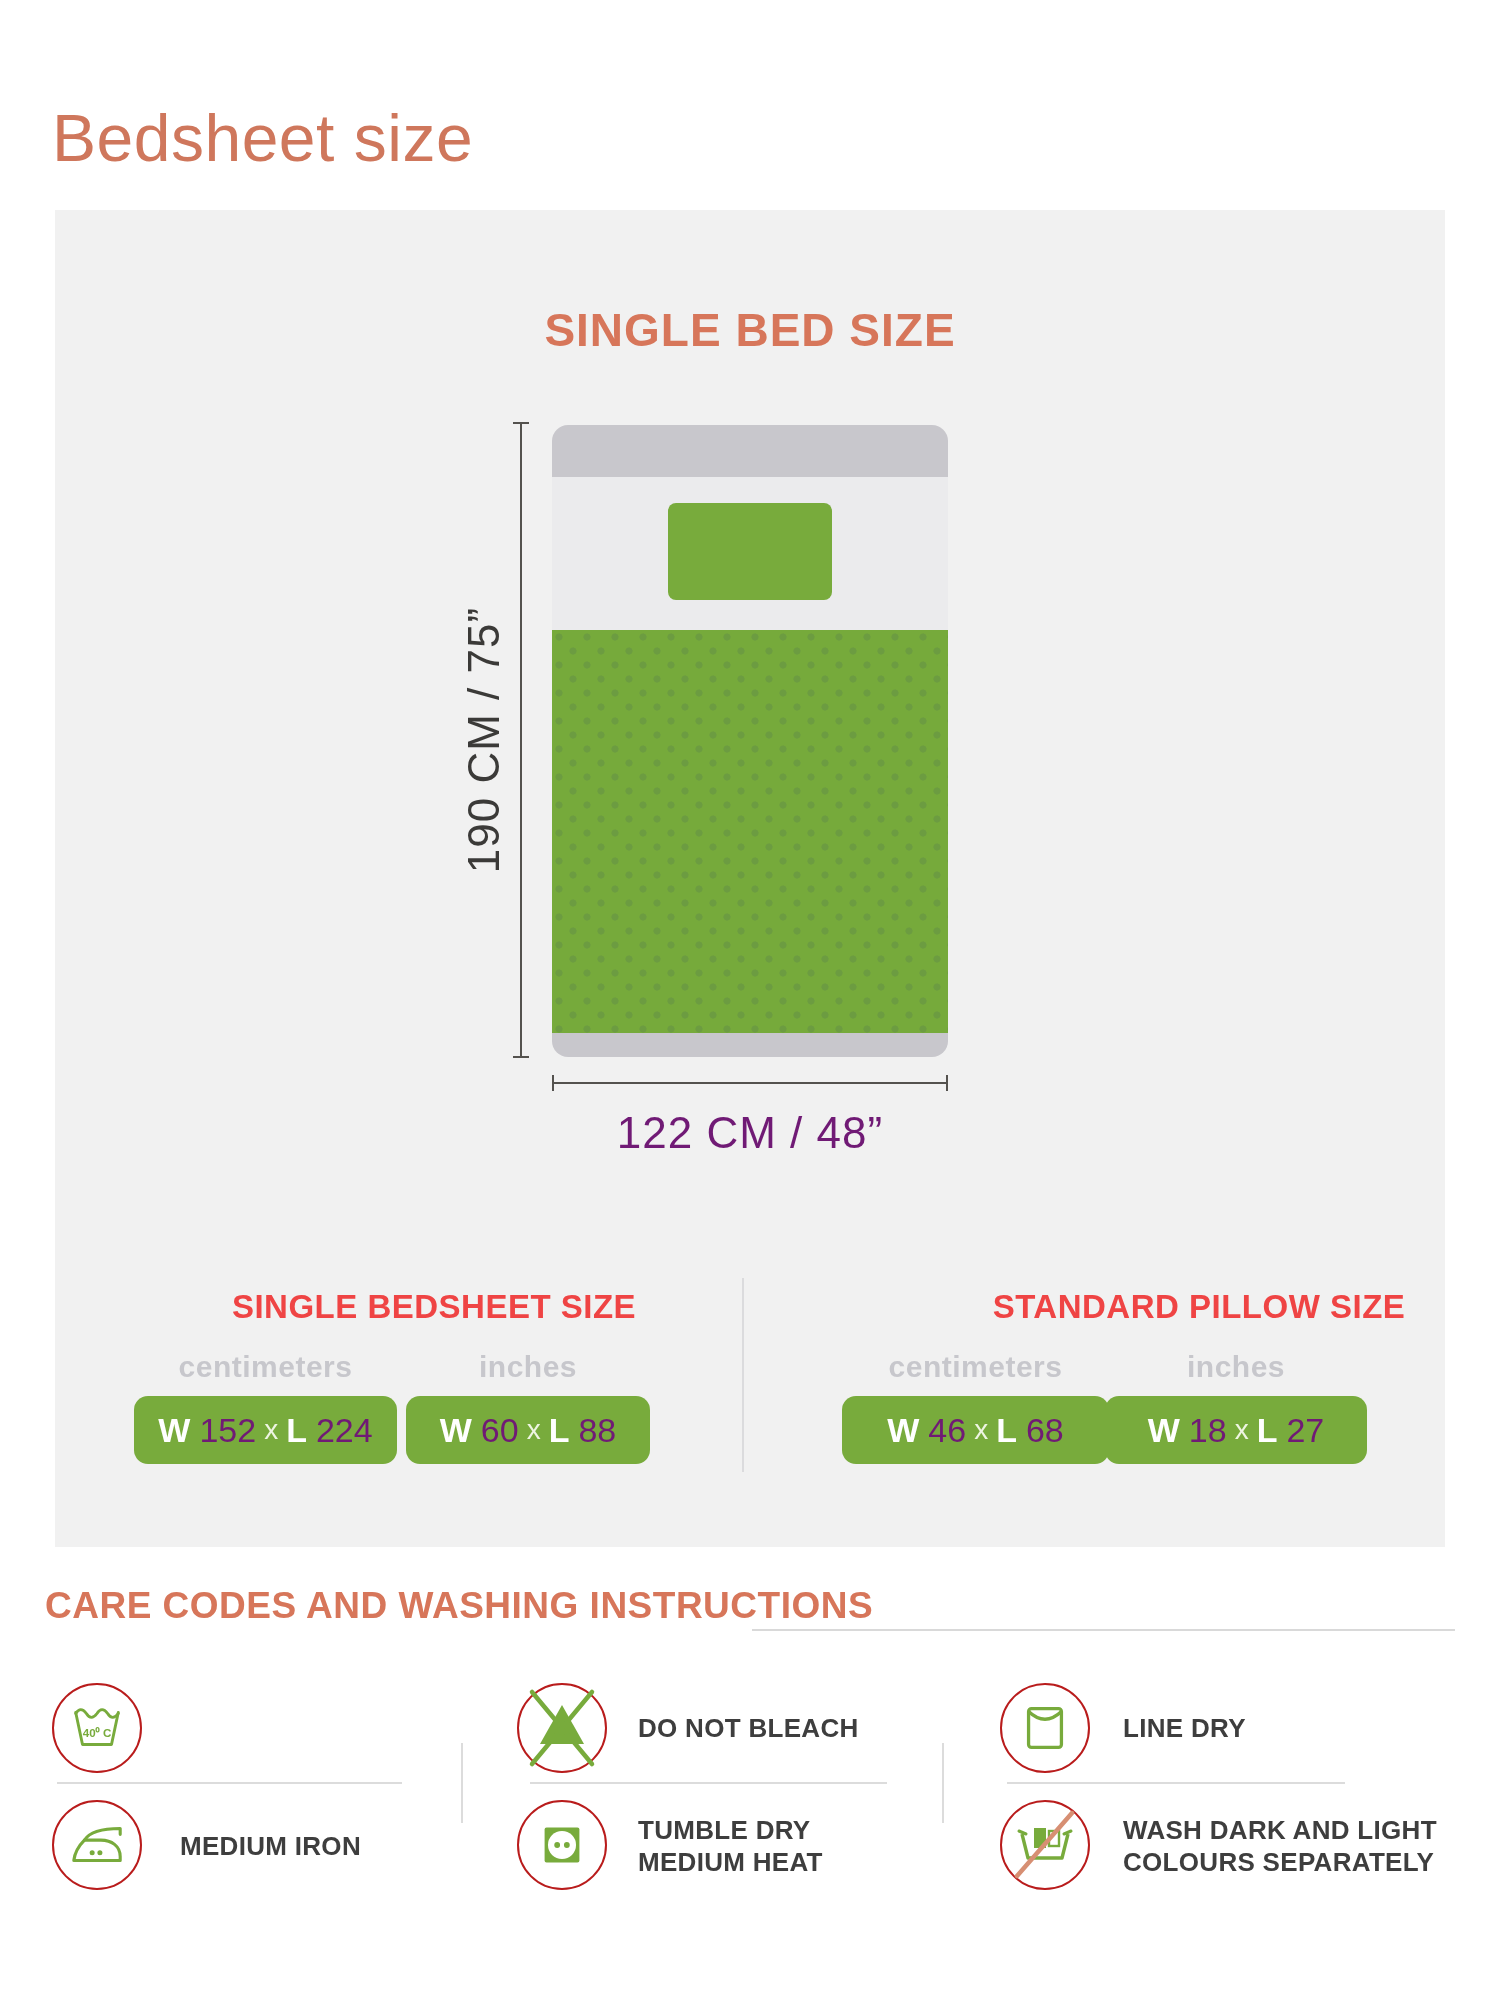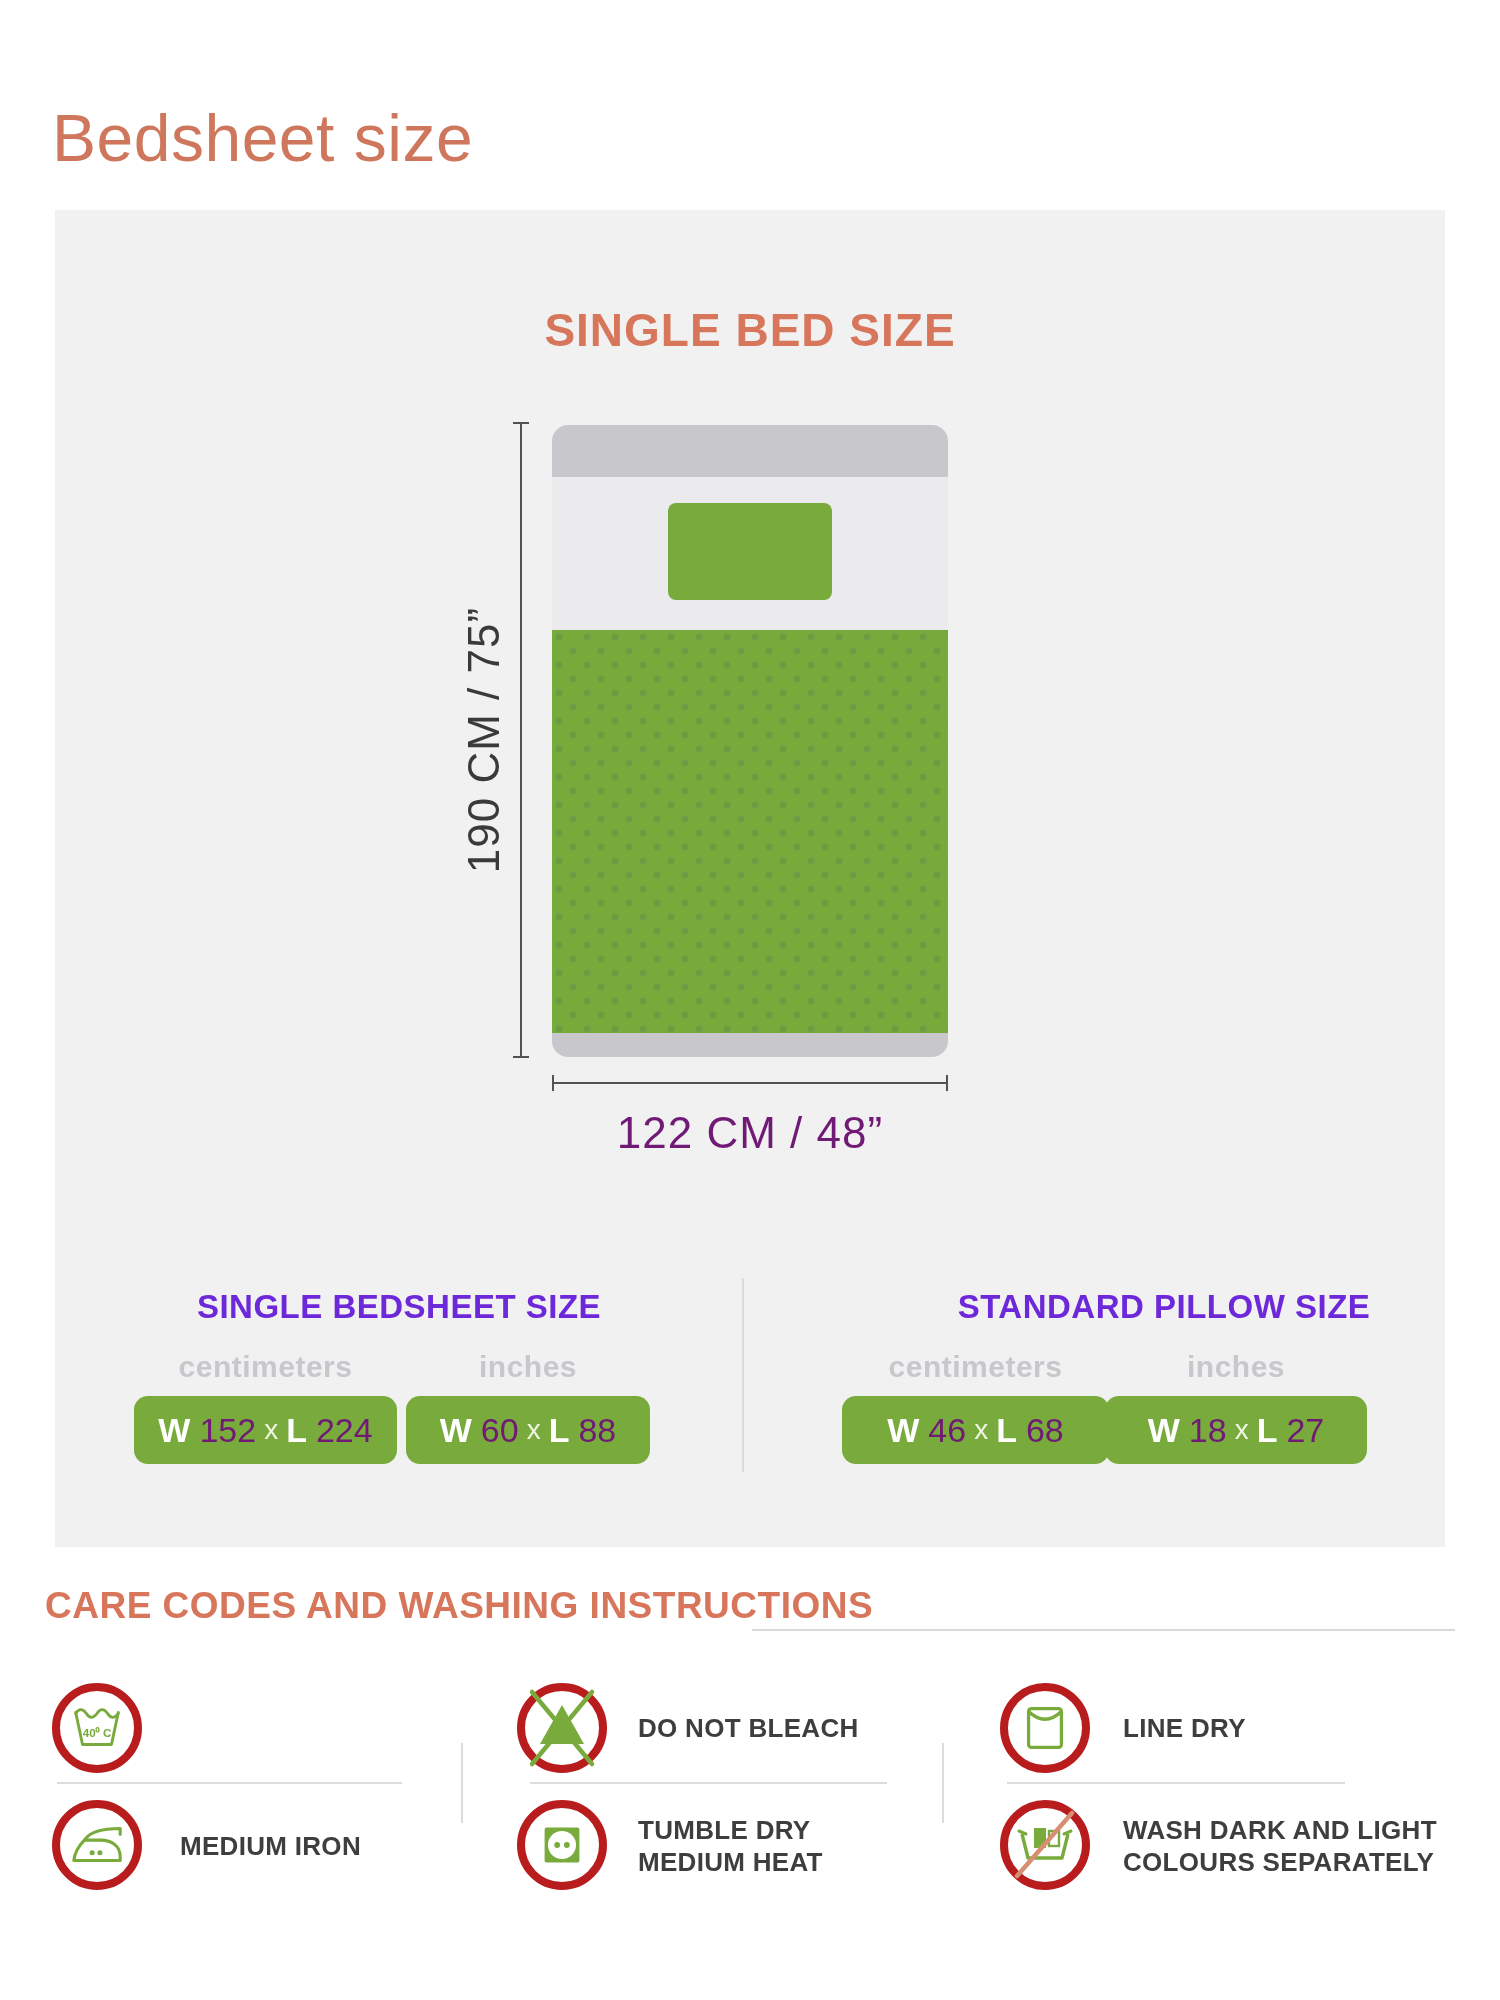"SINGLE BEDSHEET SIZE" .section-heading { color: #6d28d9 -> #ef4444; padding-left: none -> 35px }
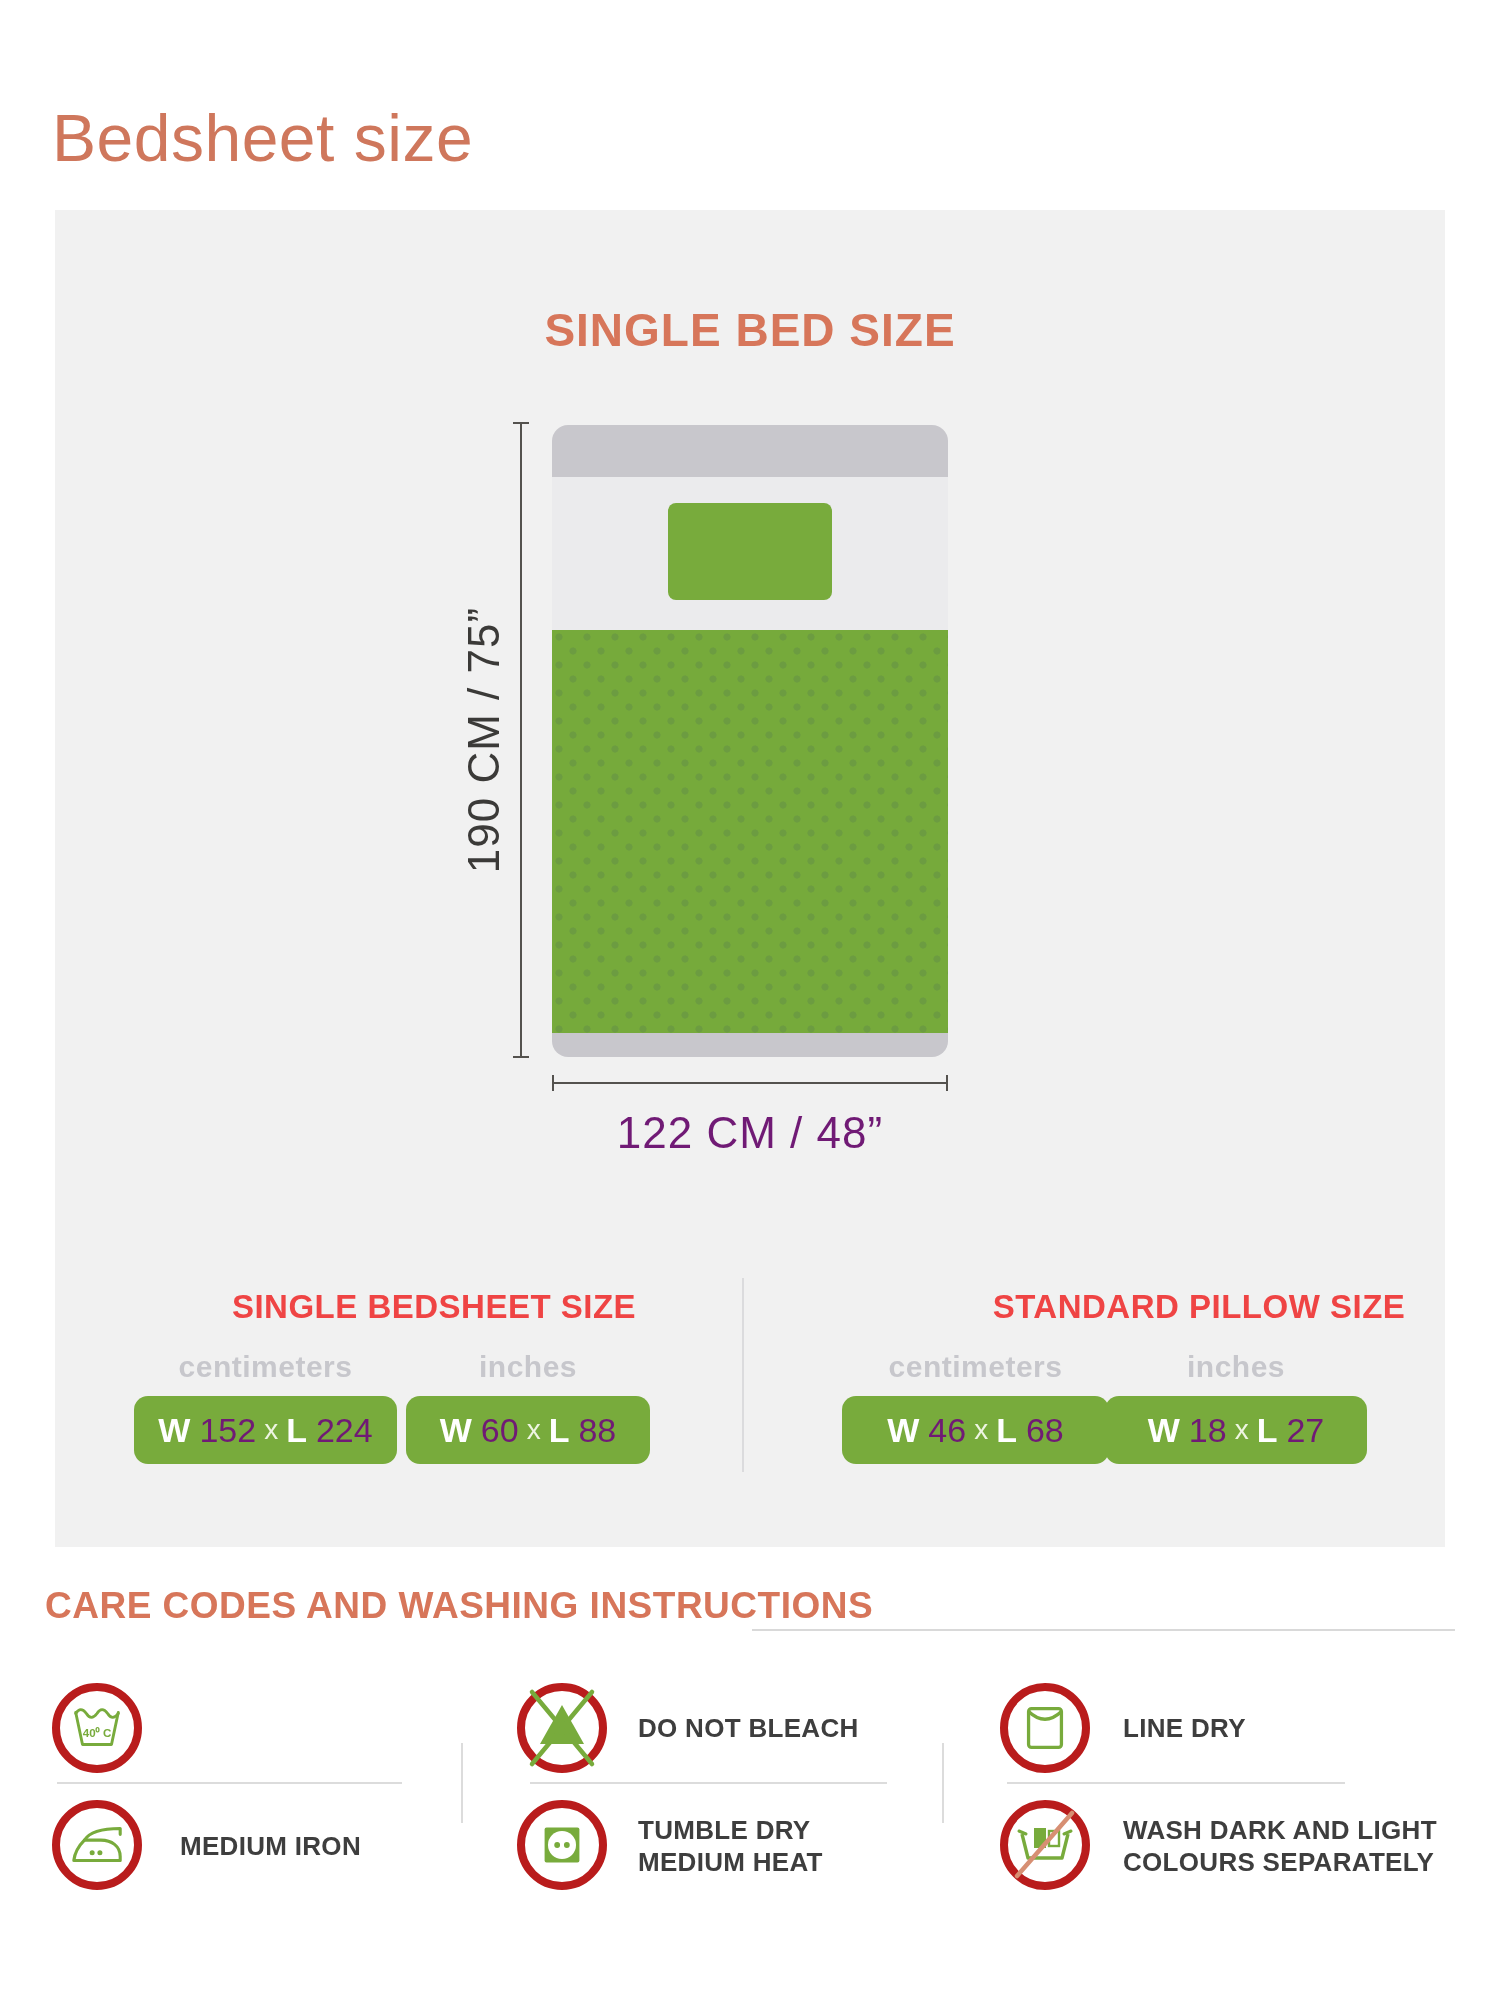"40⁰ C" .care-circle { border: 8px solid #b91c1c -> 2px solid #b91c1c }
